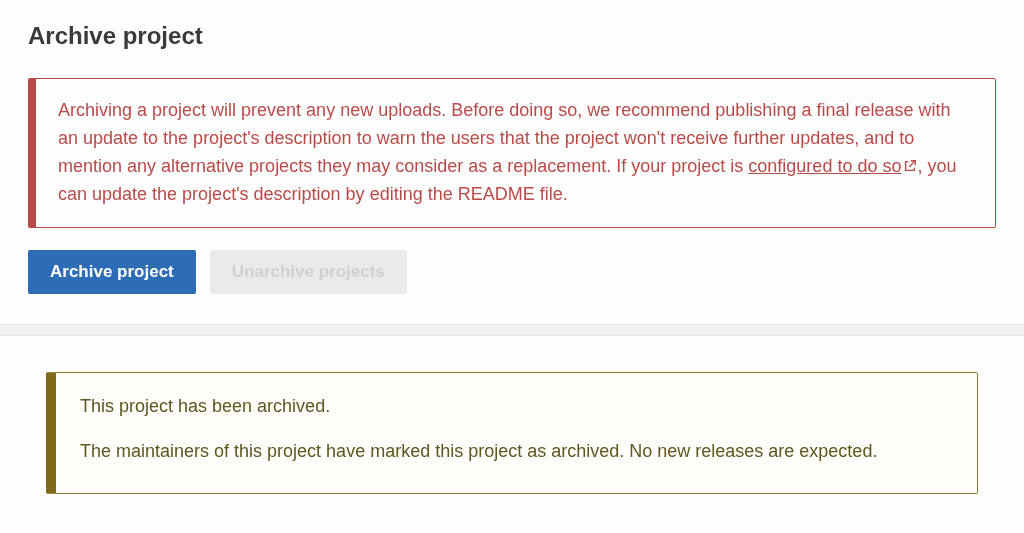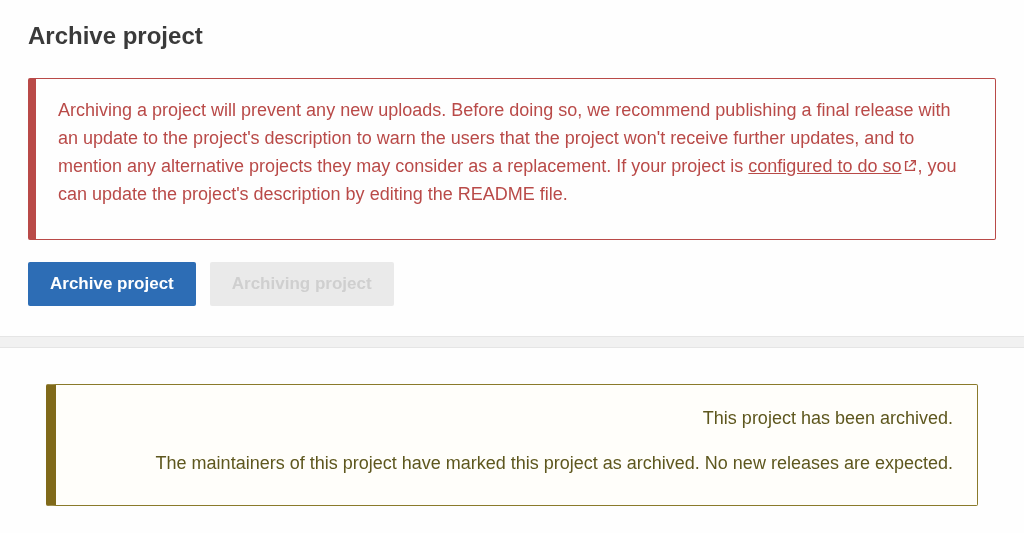"Archiving a project will prevent" .alert-danger { padding: 18px 22px 30px 22px -> 18px 22px 18px 22px }
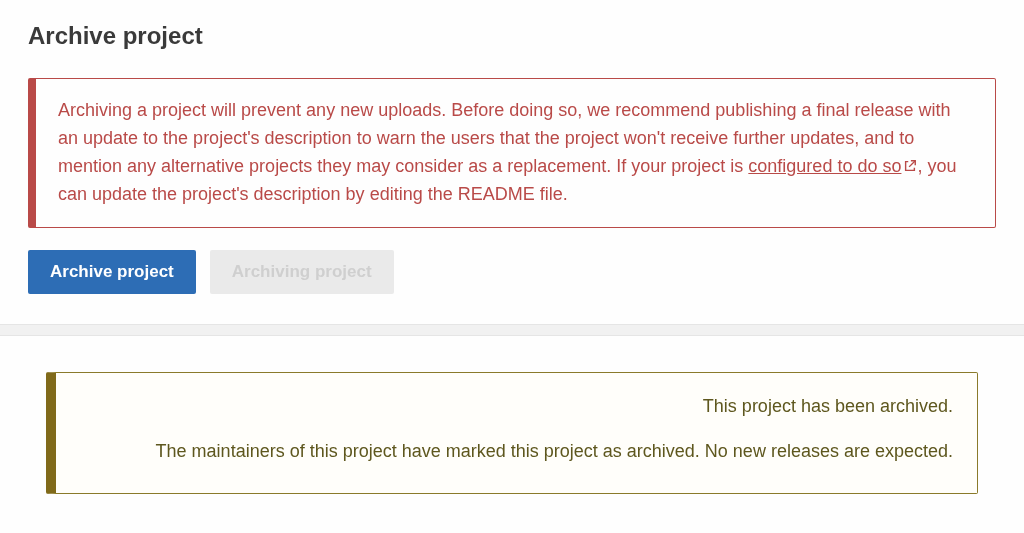"Archiving project" button.btn { text: Archiving project -> Unarchive projects }
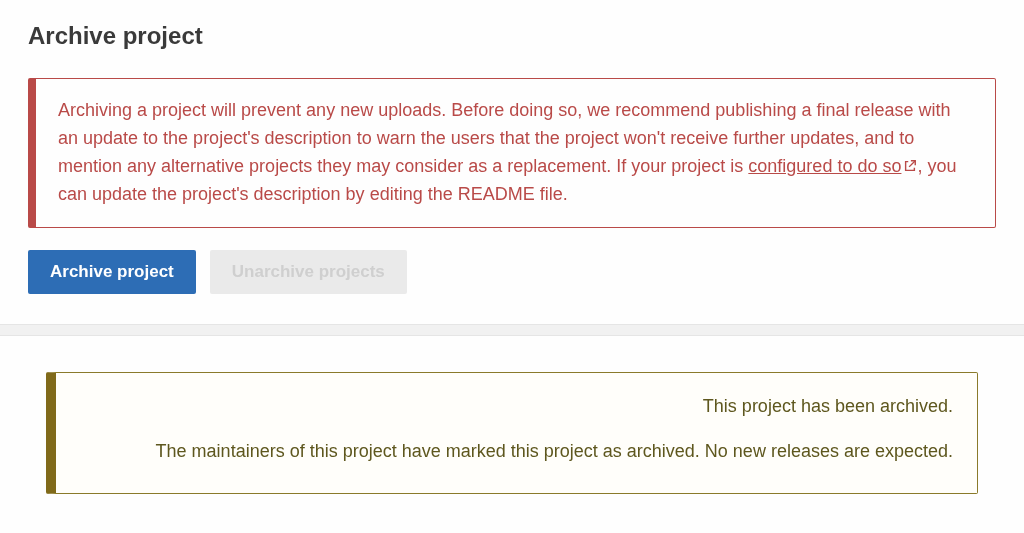"This project has been archived." .section2 { text-align: right -> none }
